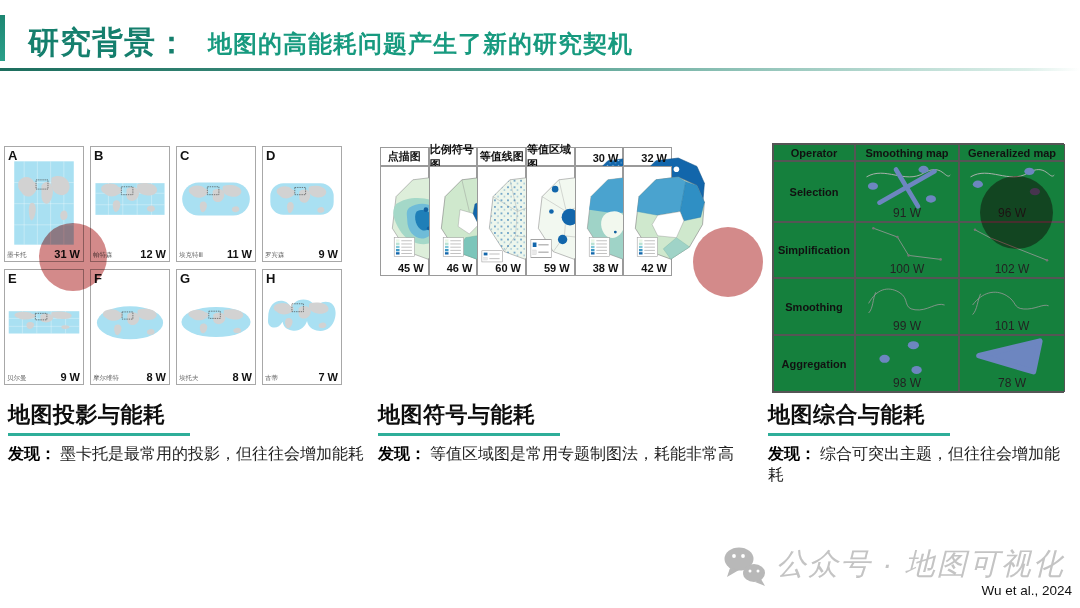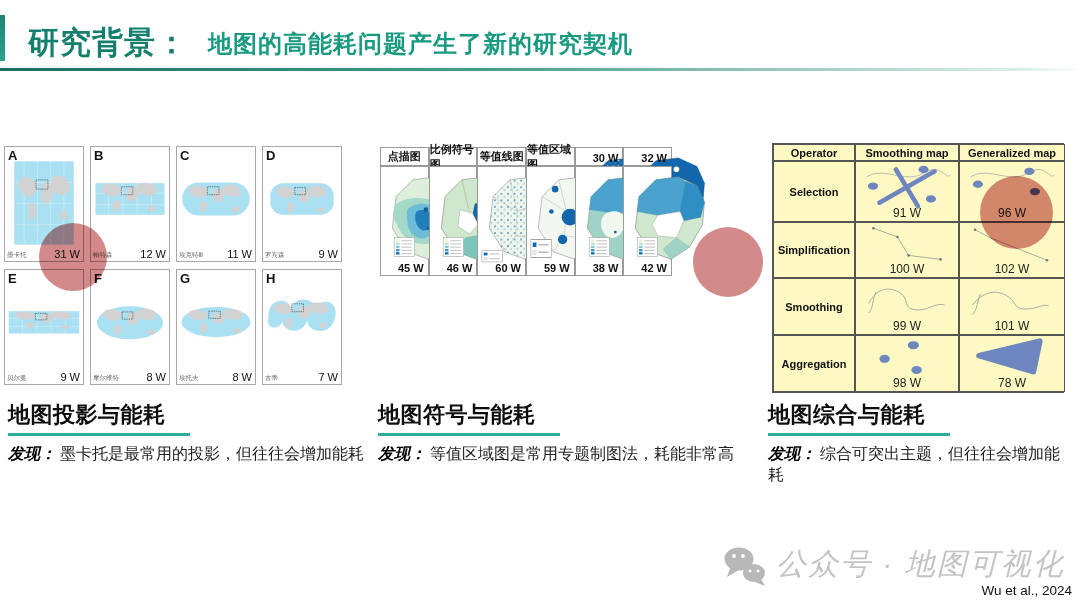"Operator" .gcell { background: #fef9c3 -> #15803d }
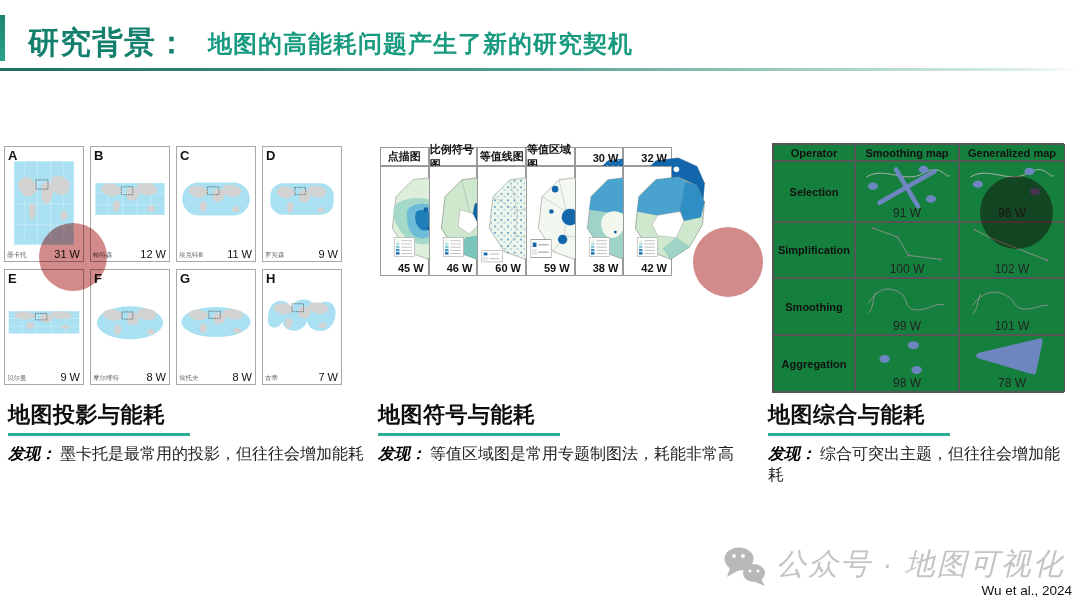"12 W" .pwatts { font-weight: normal -> bold }
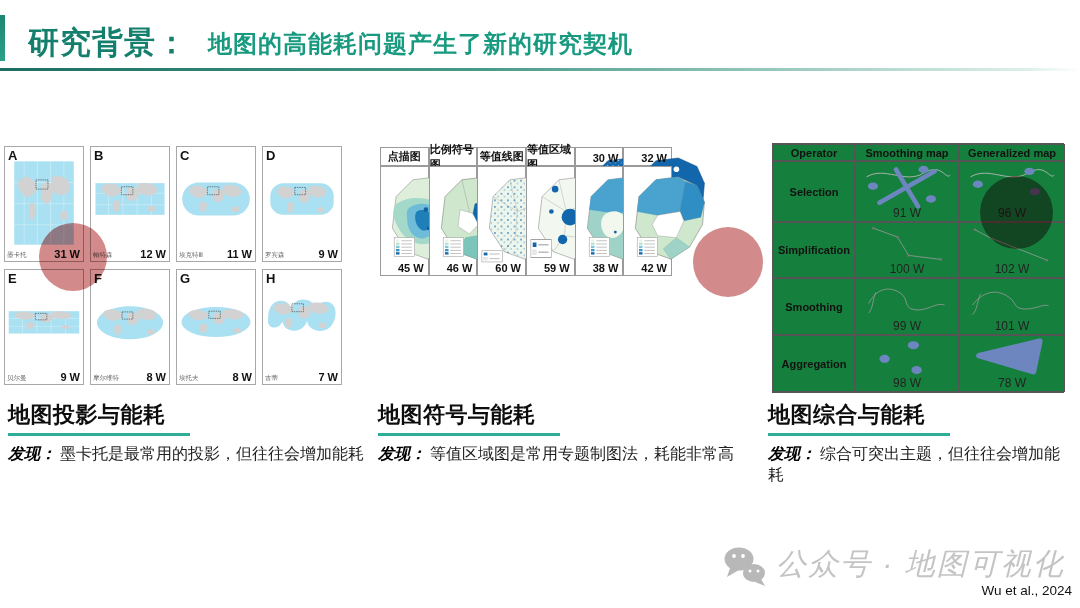"发现：" .sec-finding b { font-style: italic -> none }
